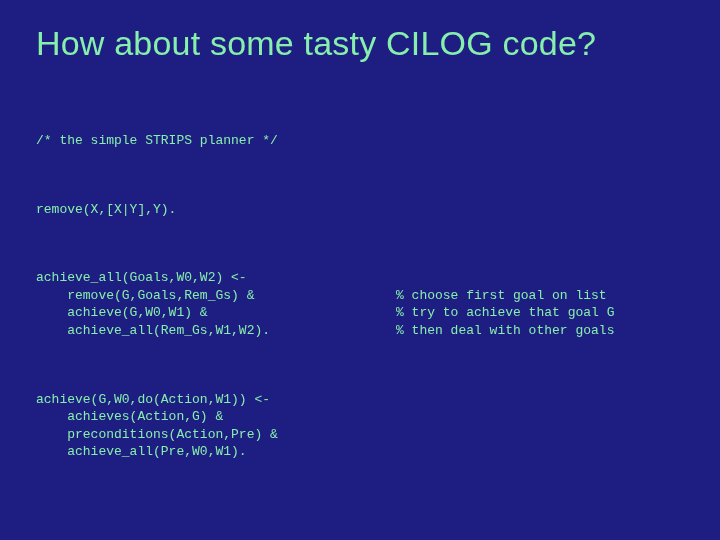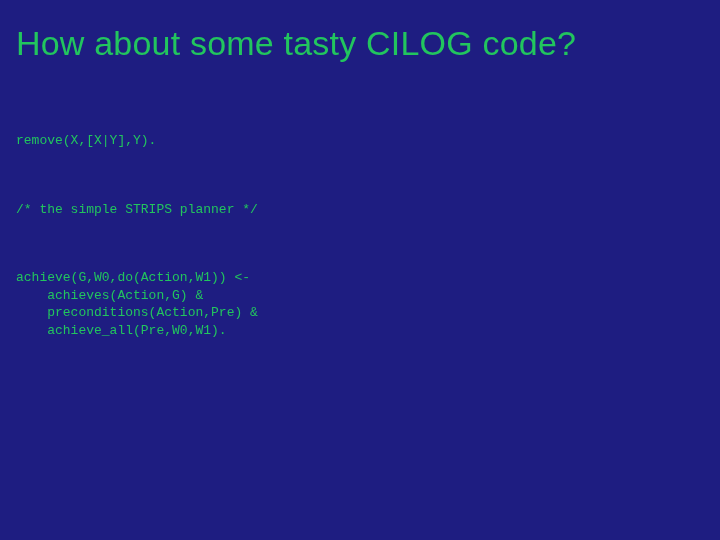"How about some tasty CILOG" .slide { color: #22c55e -> #86efac; padding: 24px 28px 20px 16px -> 24px 28px 20px 36px }
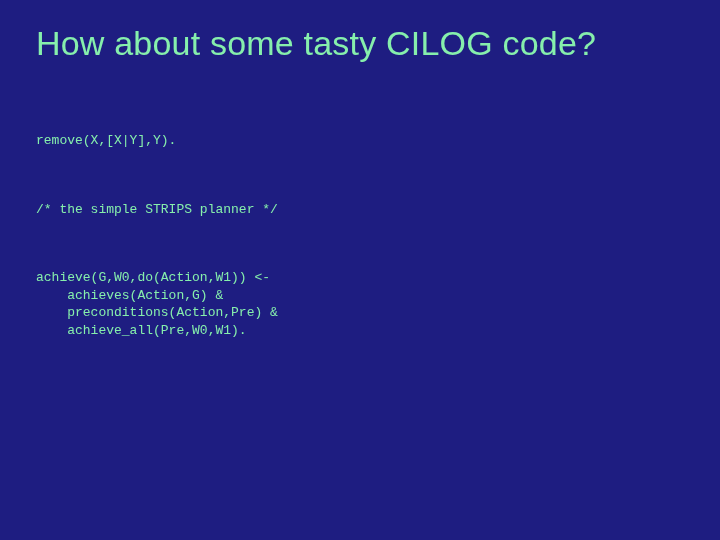"remove(X,[X|Y],Y)." div.blk { order: before "/* the simple STRIPS planner" -> after "/* the simple STRIPS planner" }
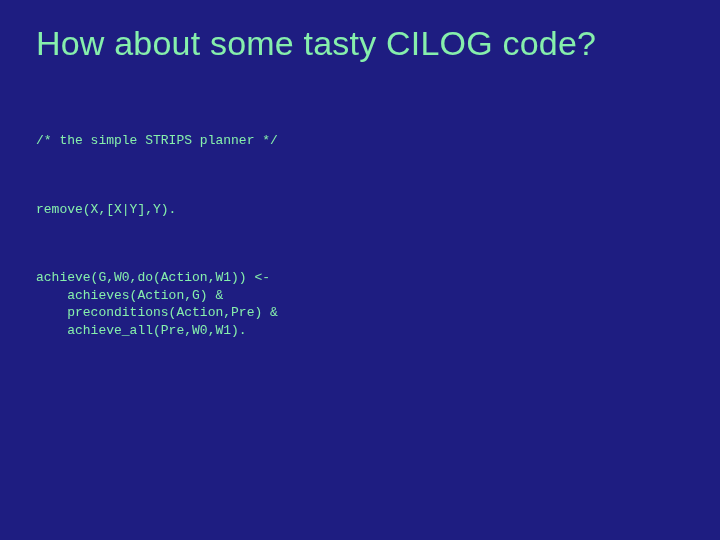"achieve_all(Goals,W0,W2) <-" div.blk { html: none -> <div> <div>achieve_all(Goals,W0,W2) &lt;- remove(G,Goals,Rem_Gs) &amp; achieve(G,W0,W1) &amp; achieve_all(Rem_Gs,W1,W2).</div> <div> % choose first goal on list % try to achieve that goal G % then deal with other goals</div> </div> }
